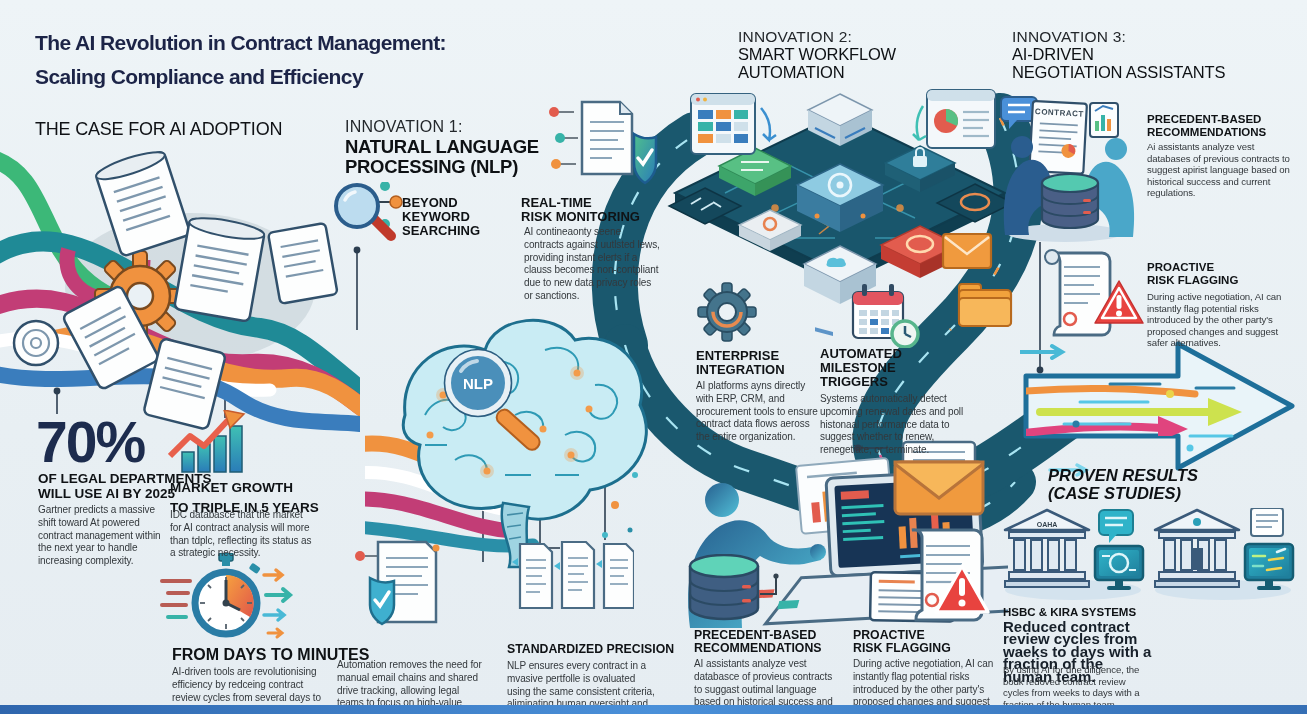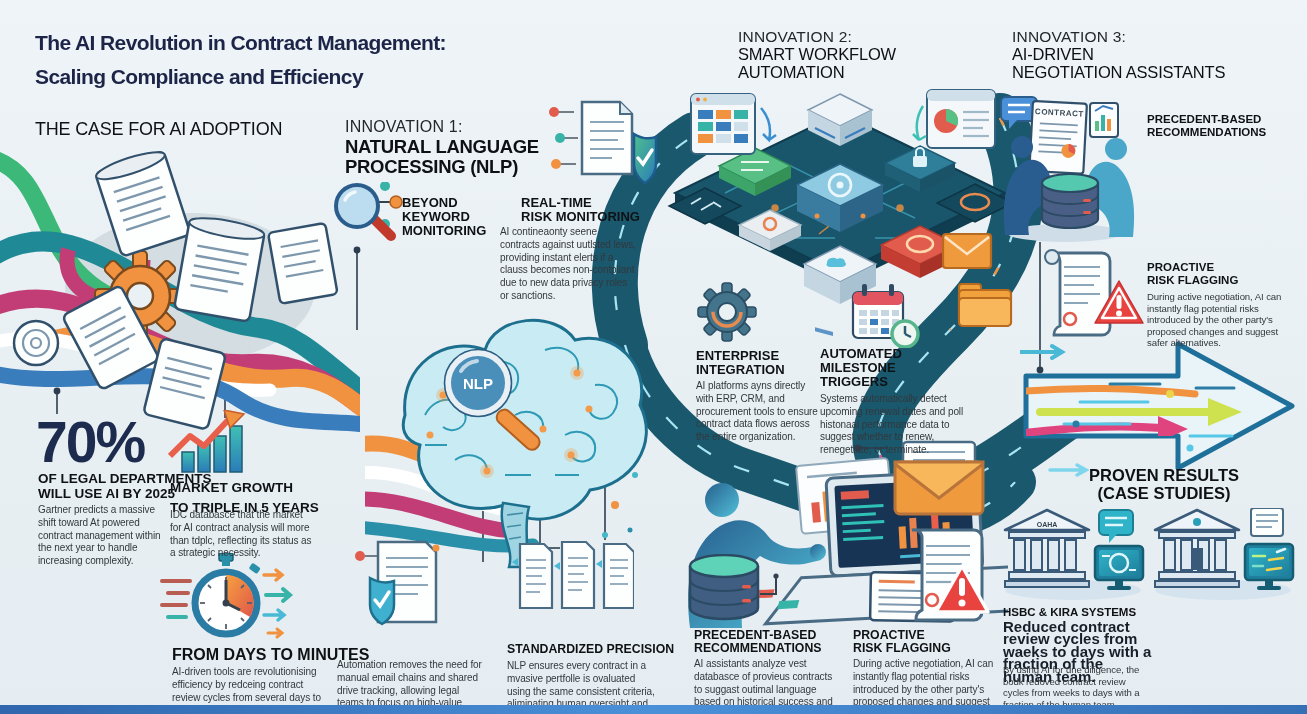"Ai assistants analyze vest databases" div.abs { html: none -> <div>Ai assistants analyze vest databases of previous contracts to suggest apirist language based on historical success and current regulations.</div> }
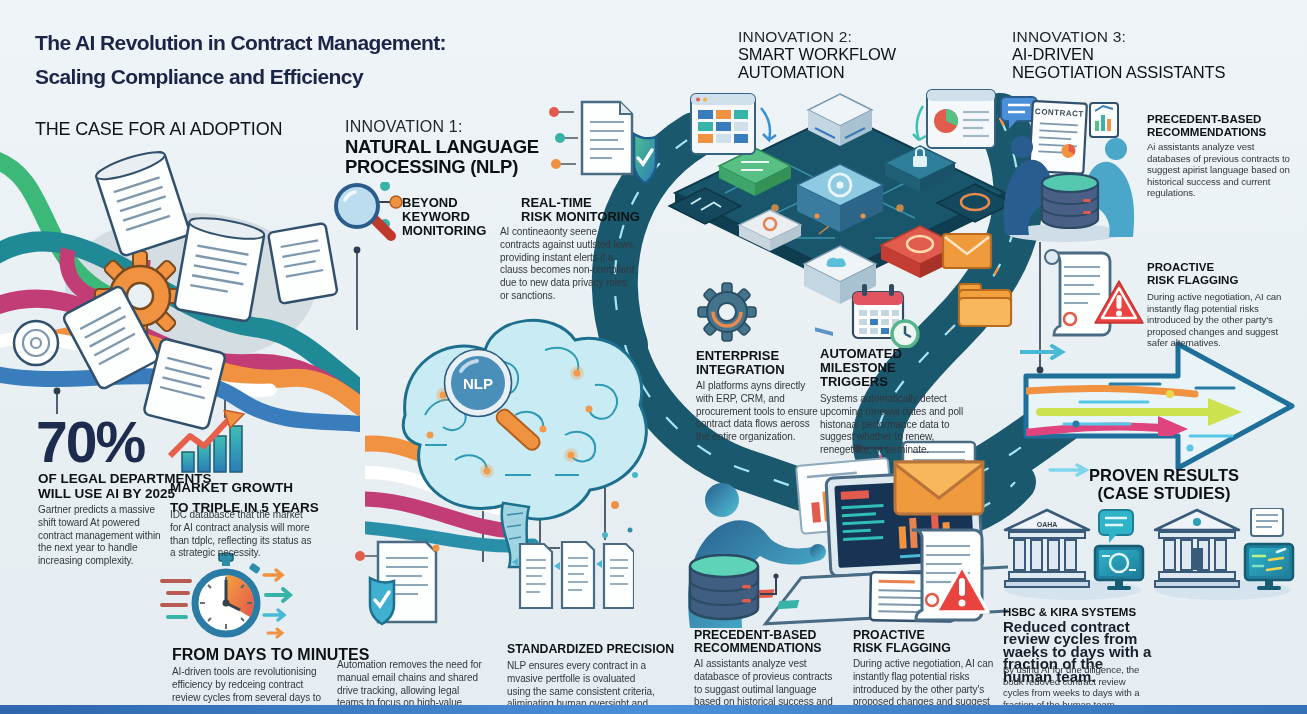"BEYOND" div.abs { text: MONITORING -> SEARCHING }
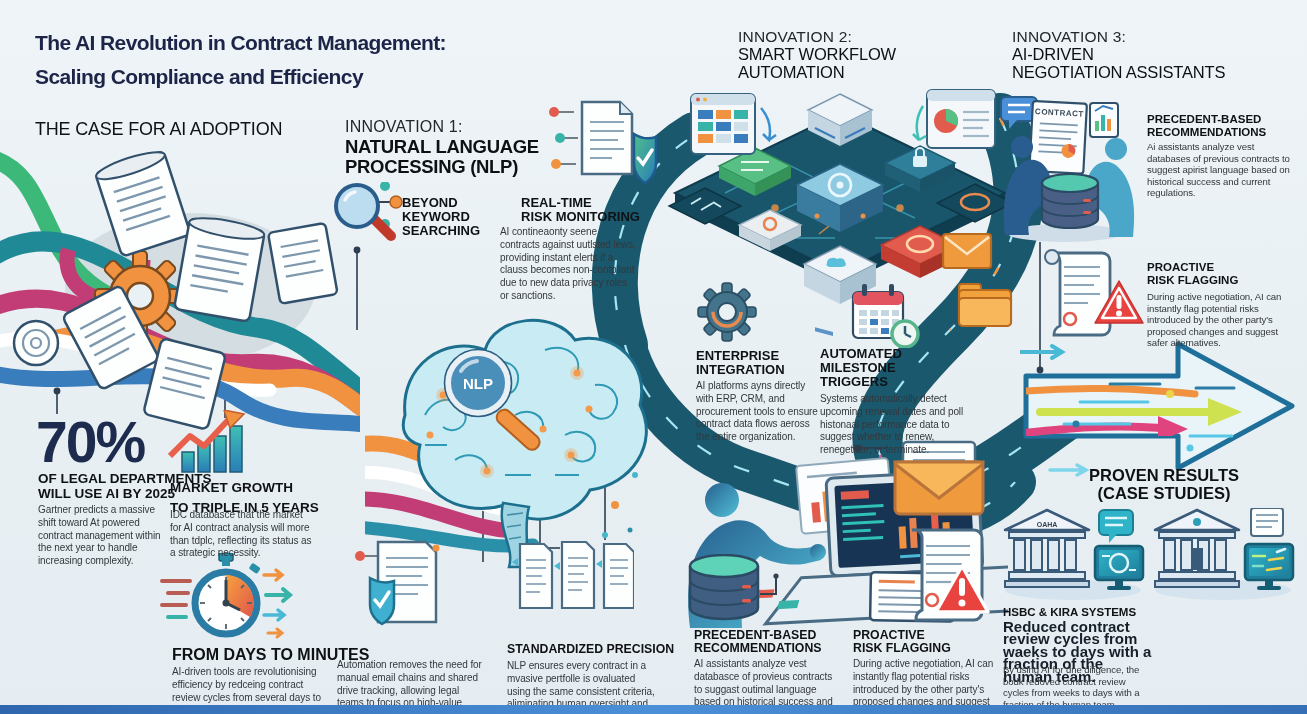"AI contineaonty seene contracts against" div.abs { left: 500px -> 524px }
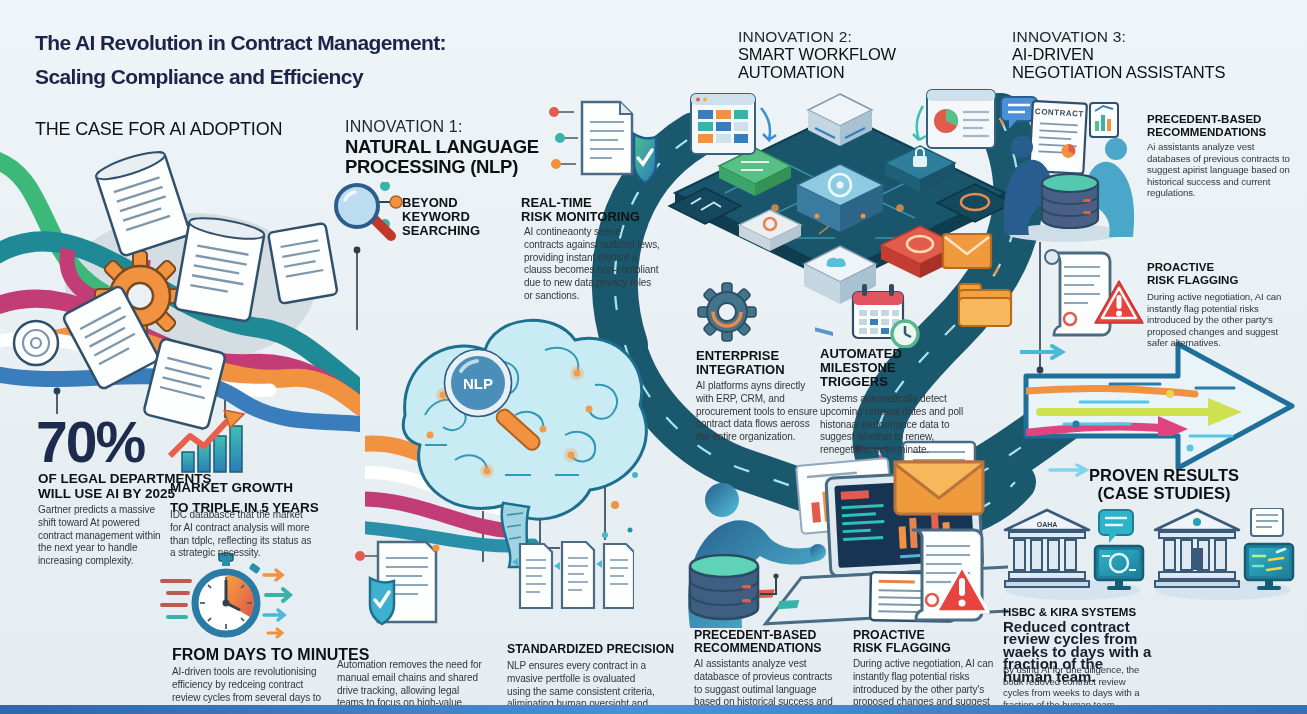"PROVEN RESULTS" .center { font-style: none -> italic; text-align: center -> left }
